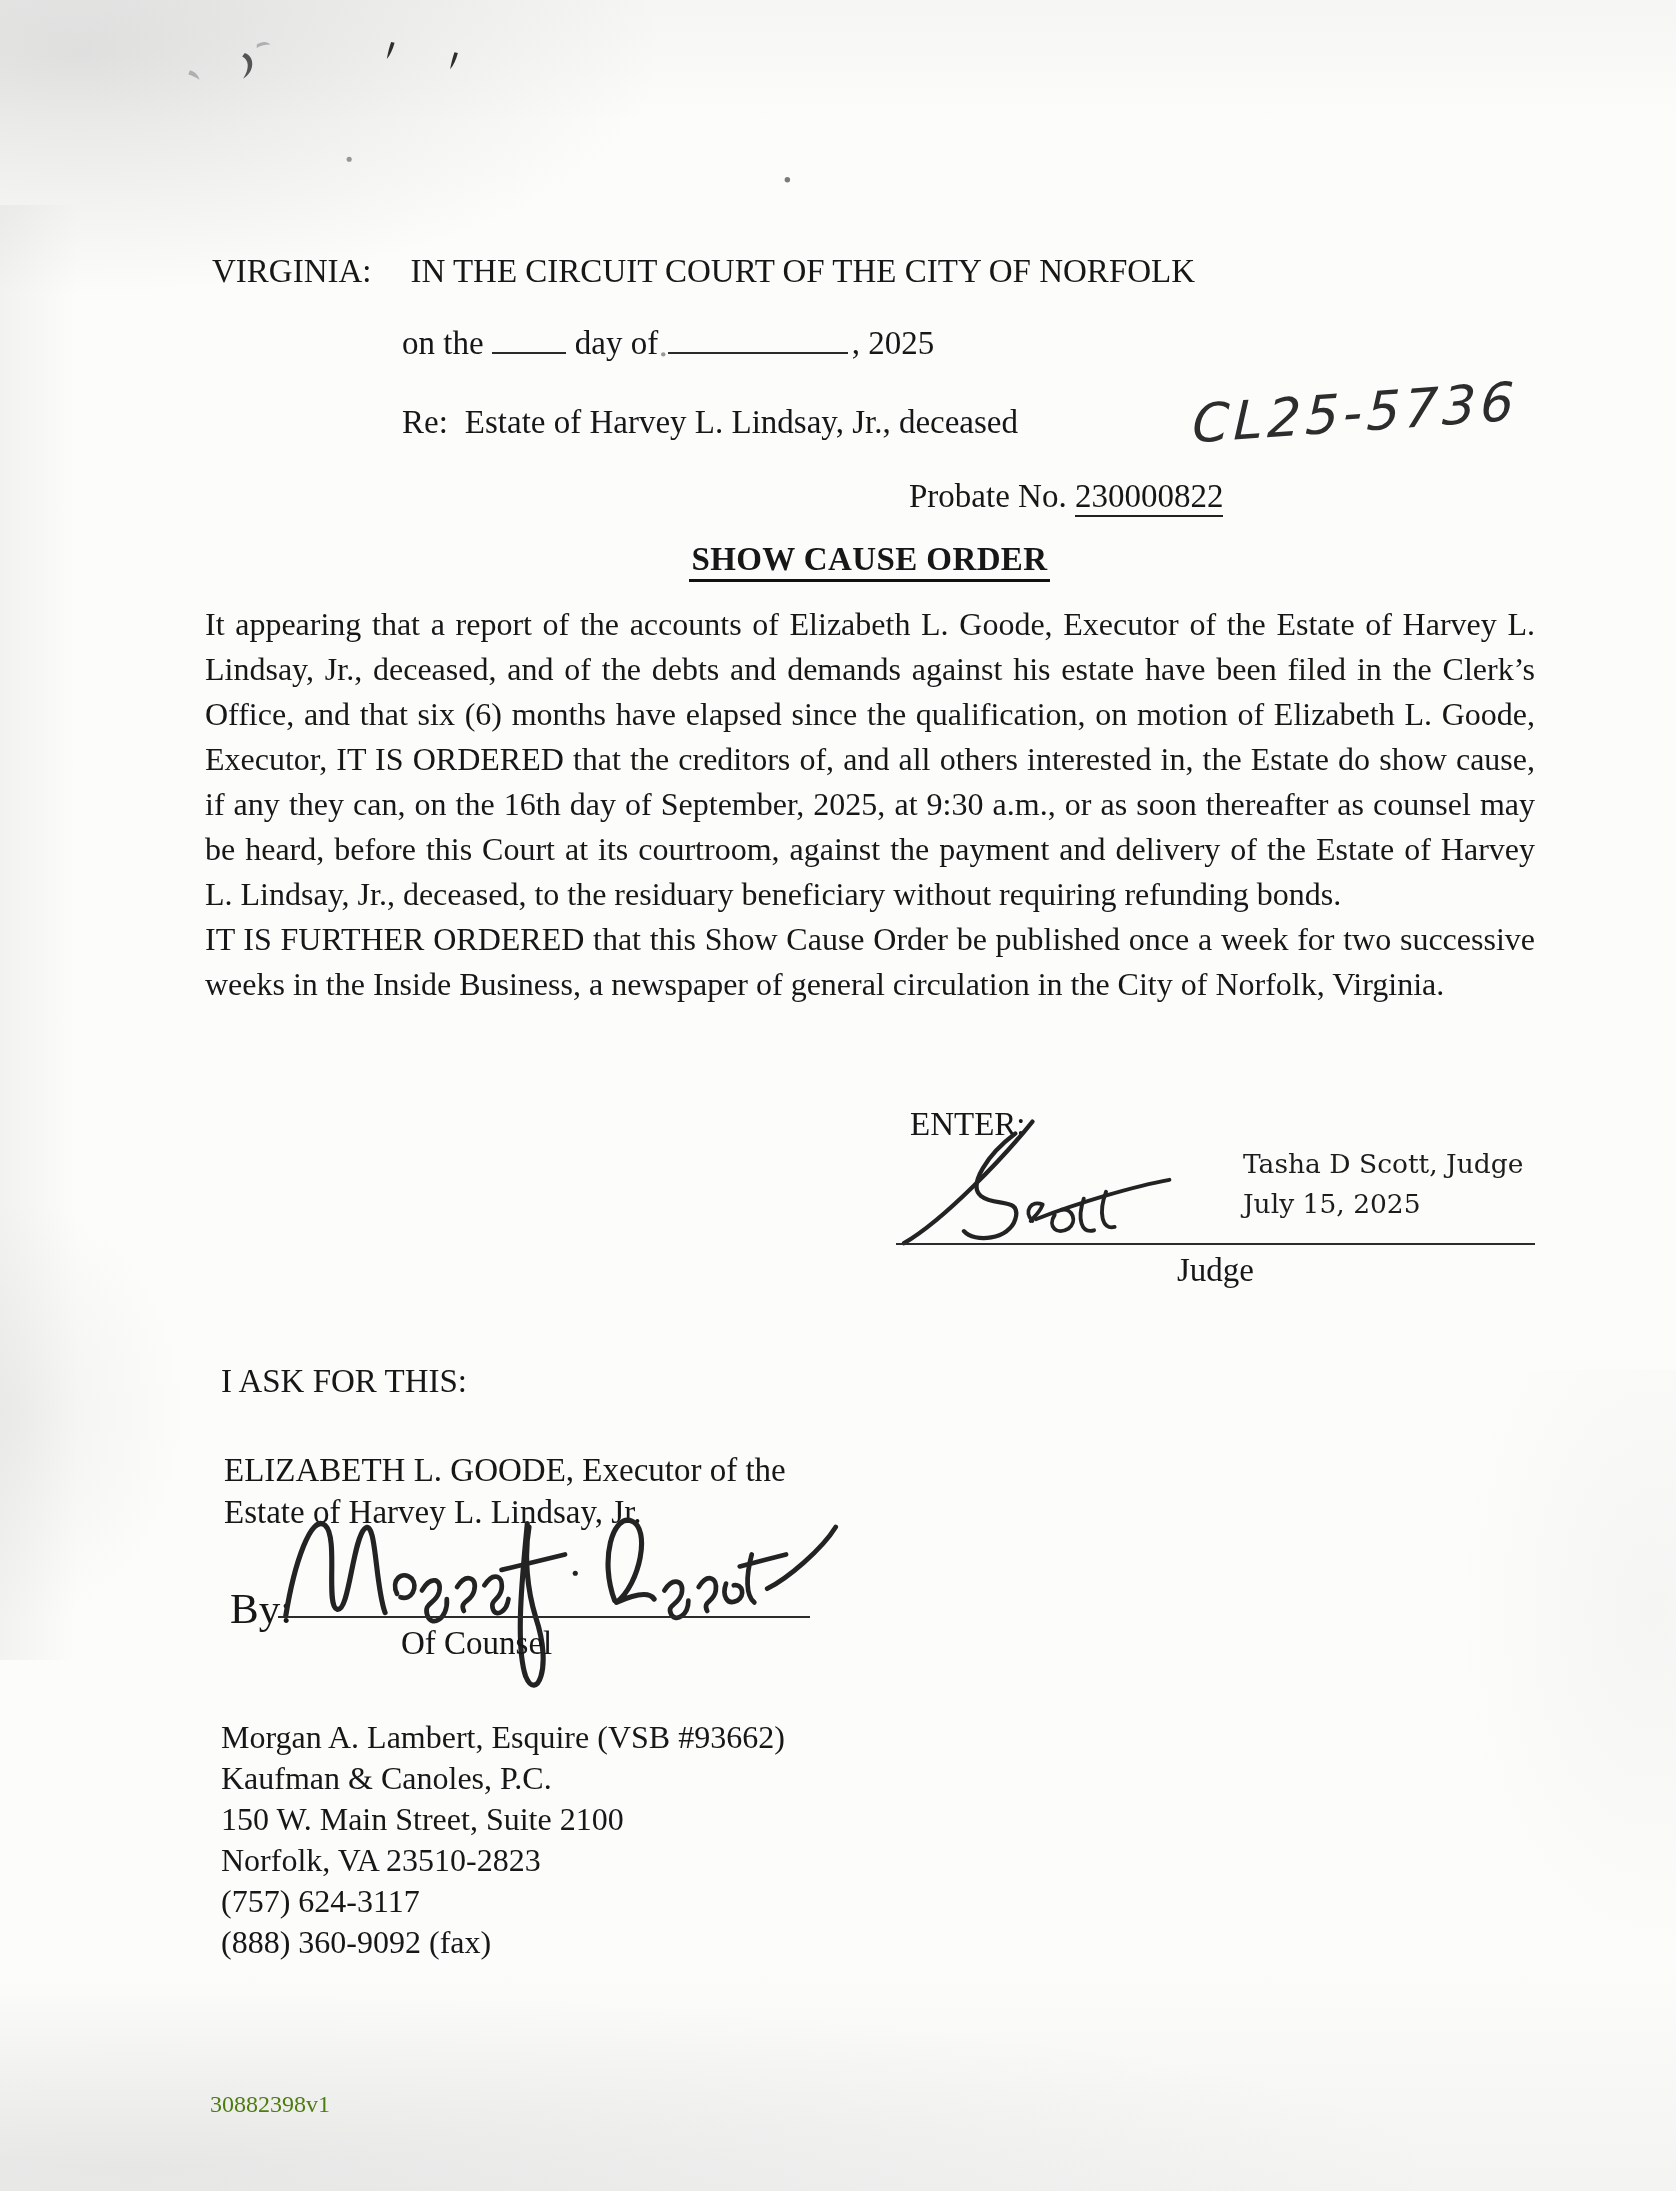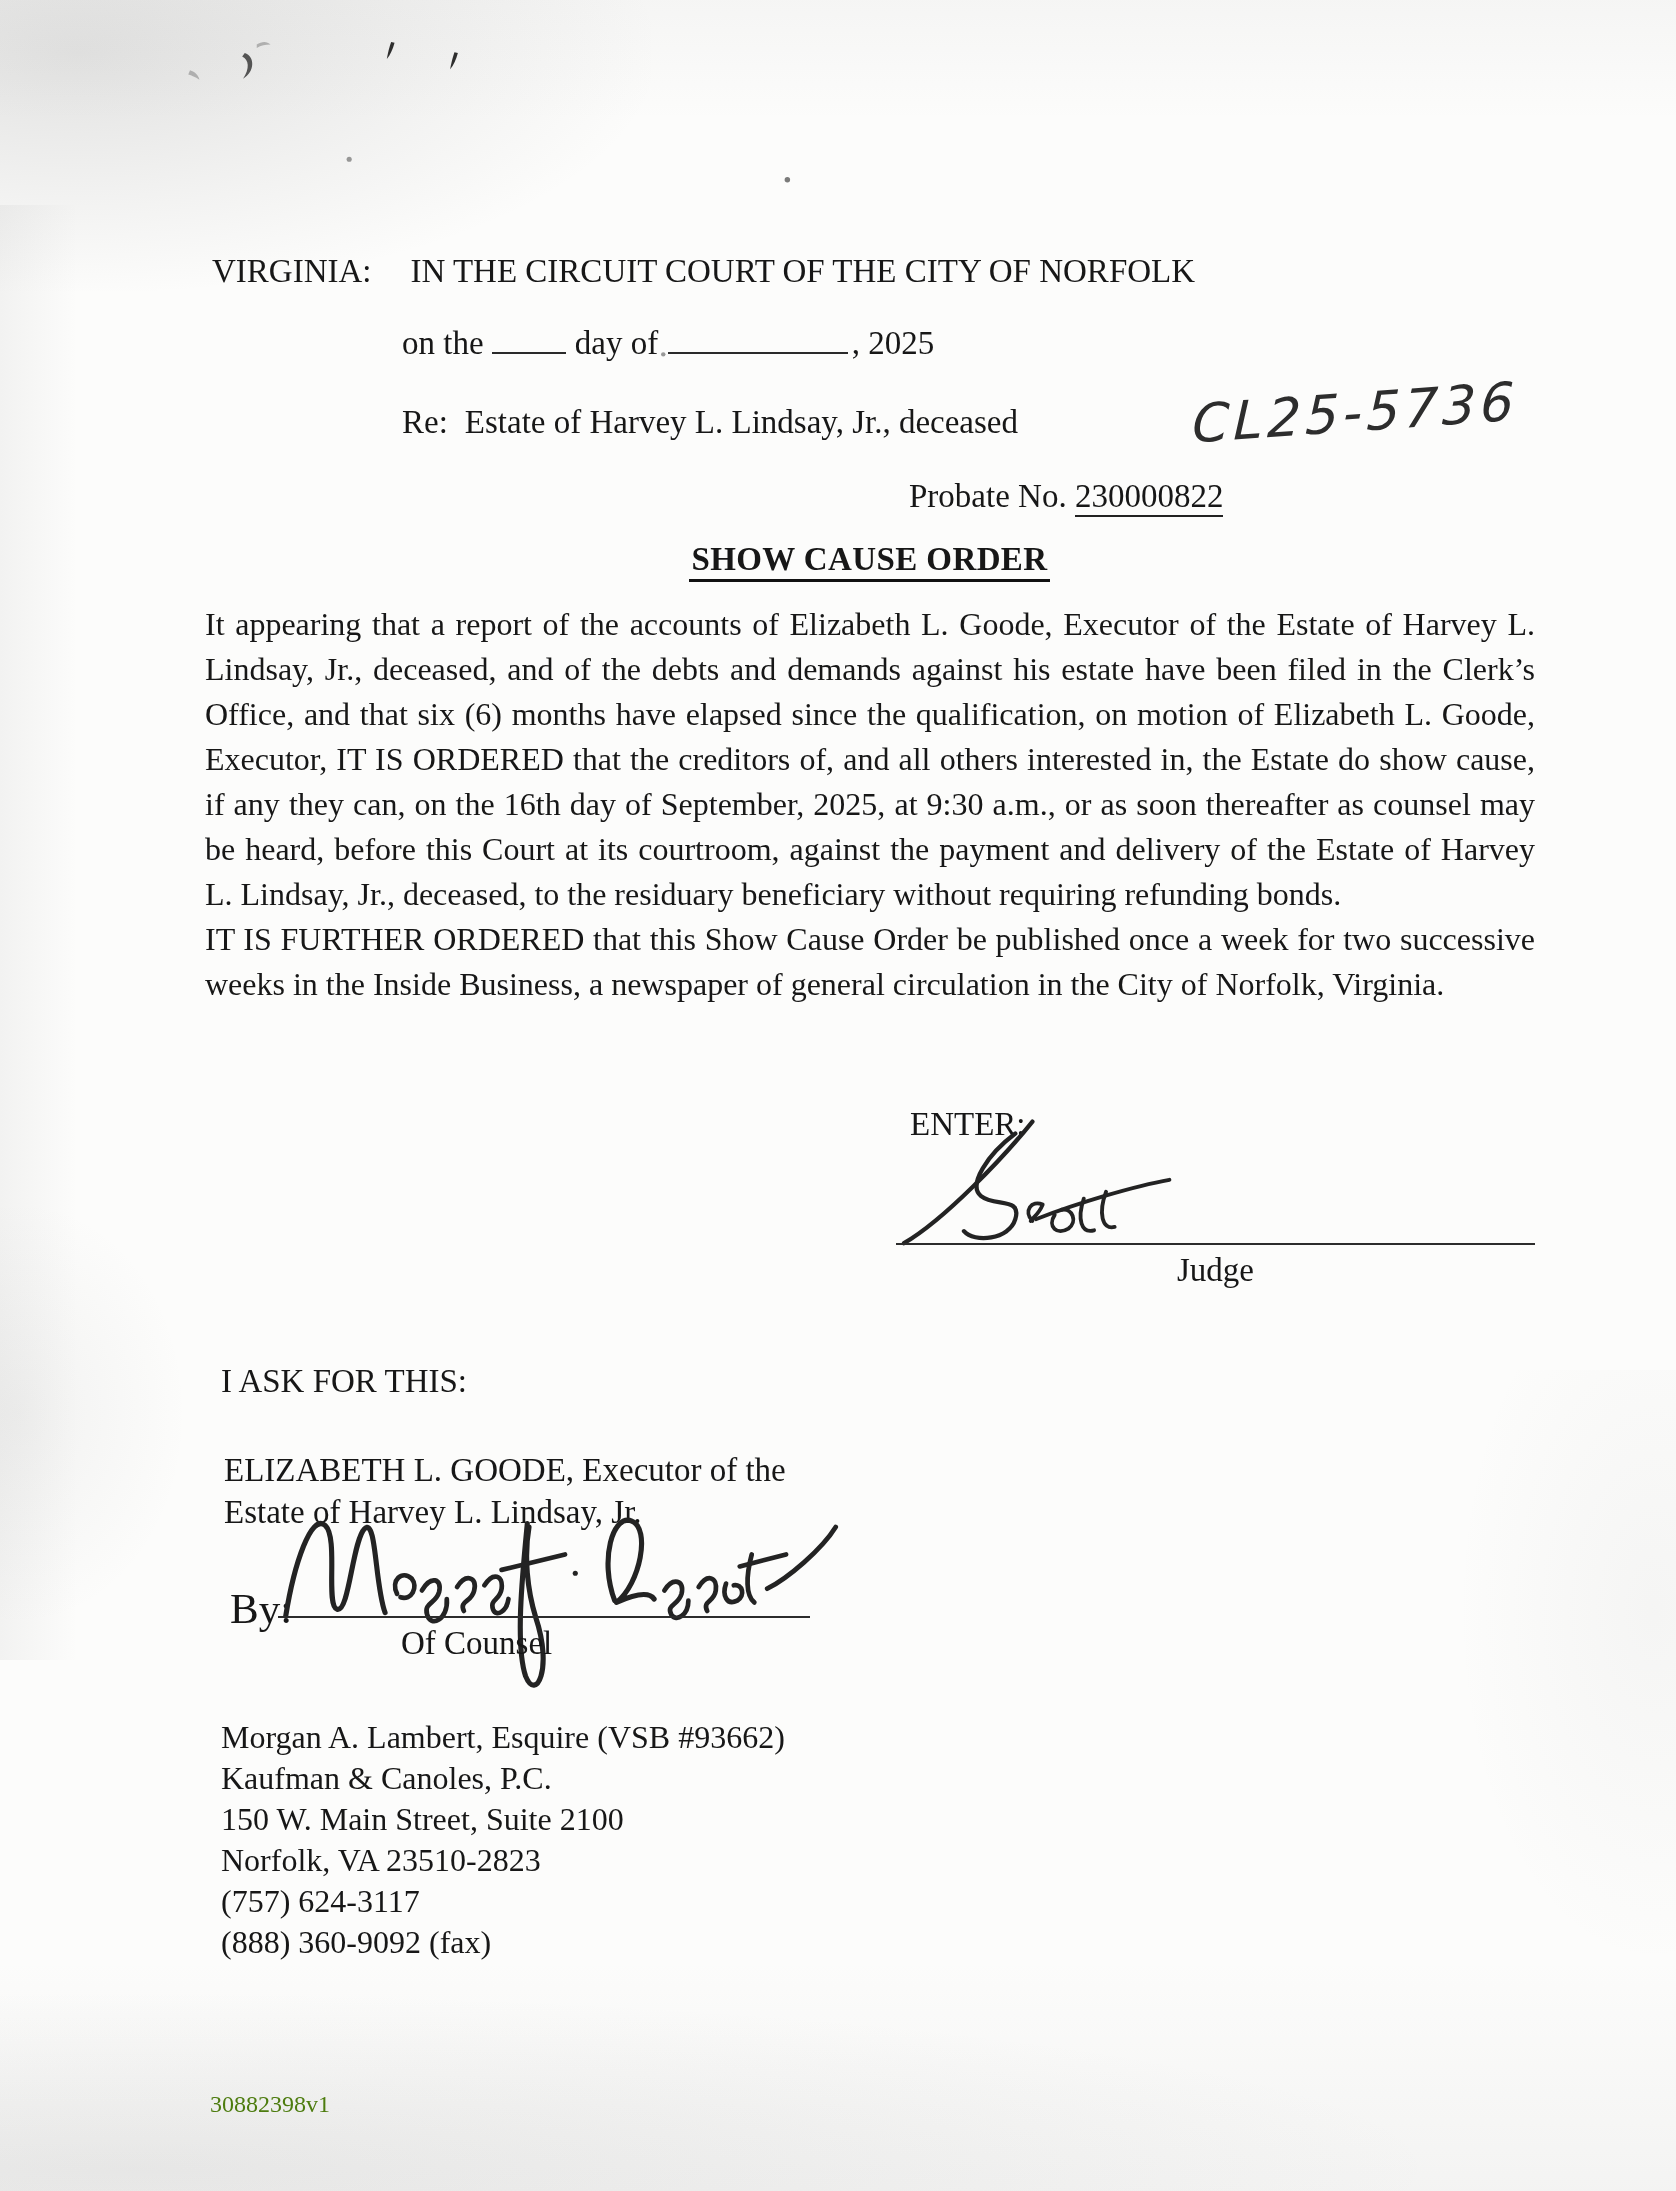"Tasha D Scott, Judge" div.abs { html: none -> <div> <div>Tasha D Scott, Judge</div> <div>July 15, 2025</div> </div> }
